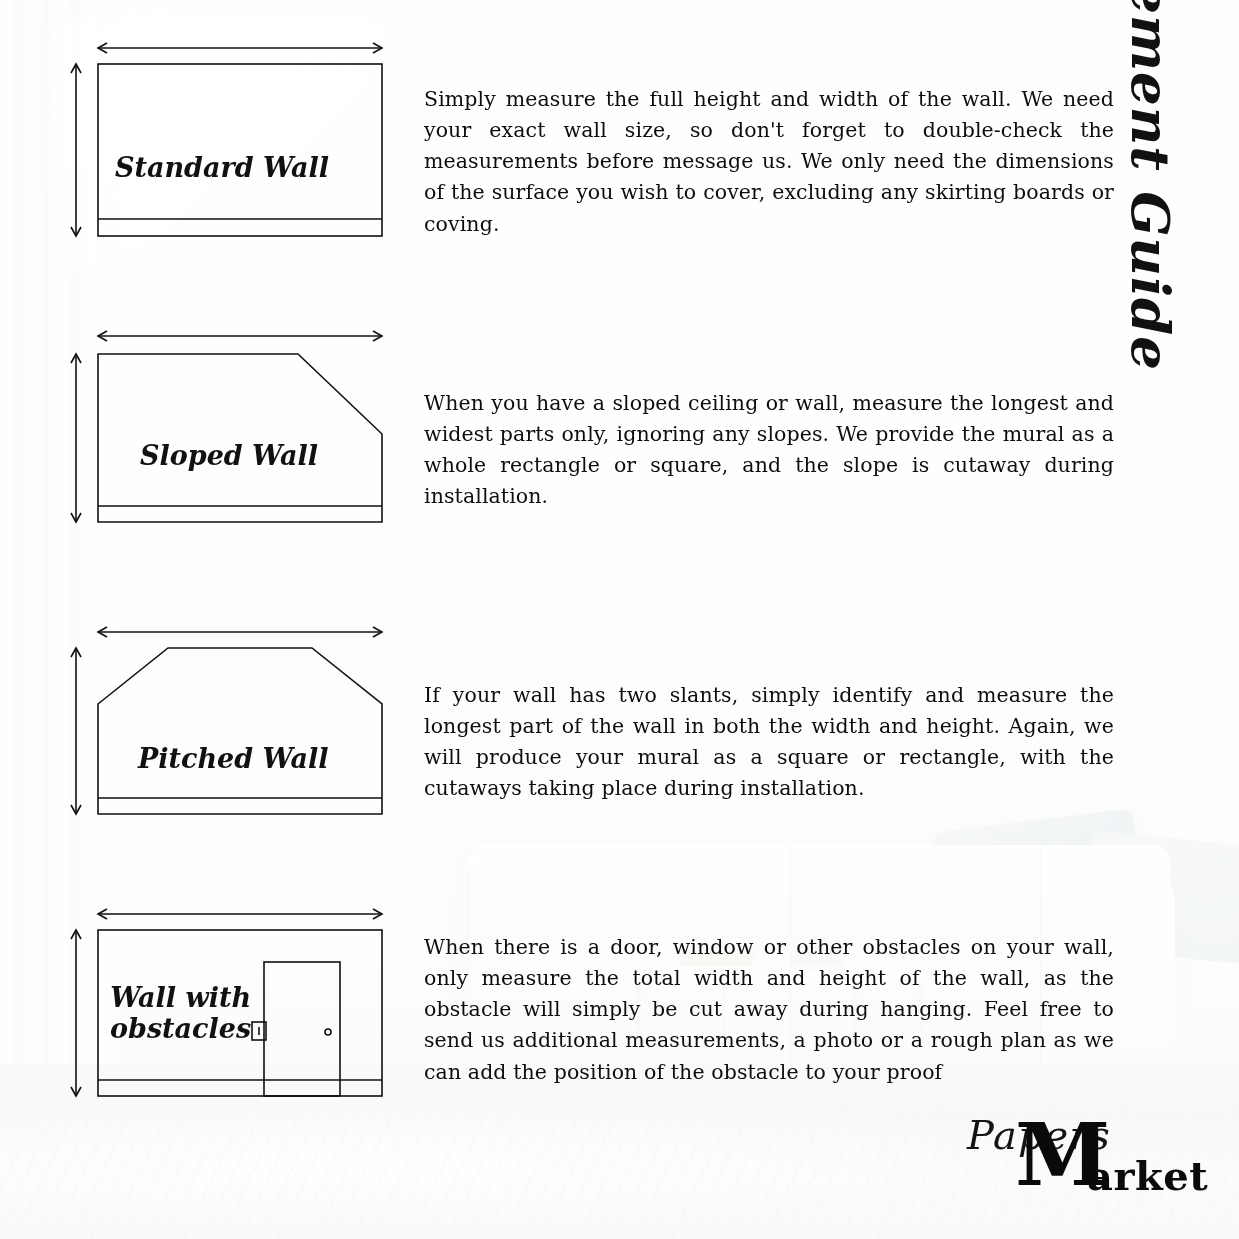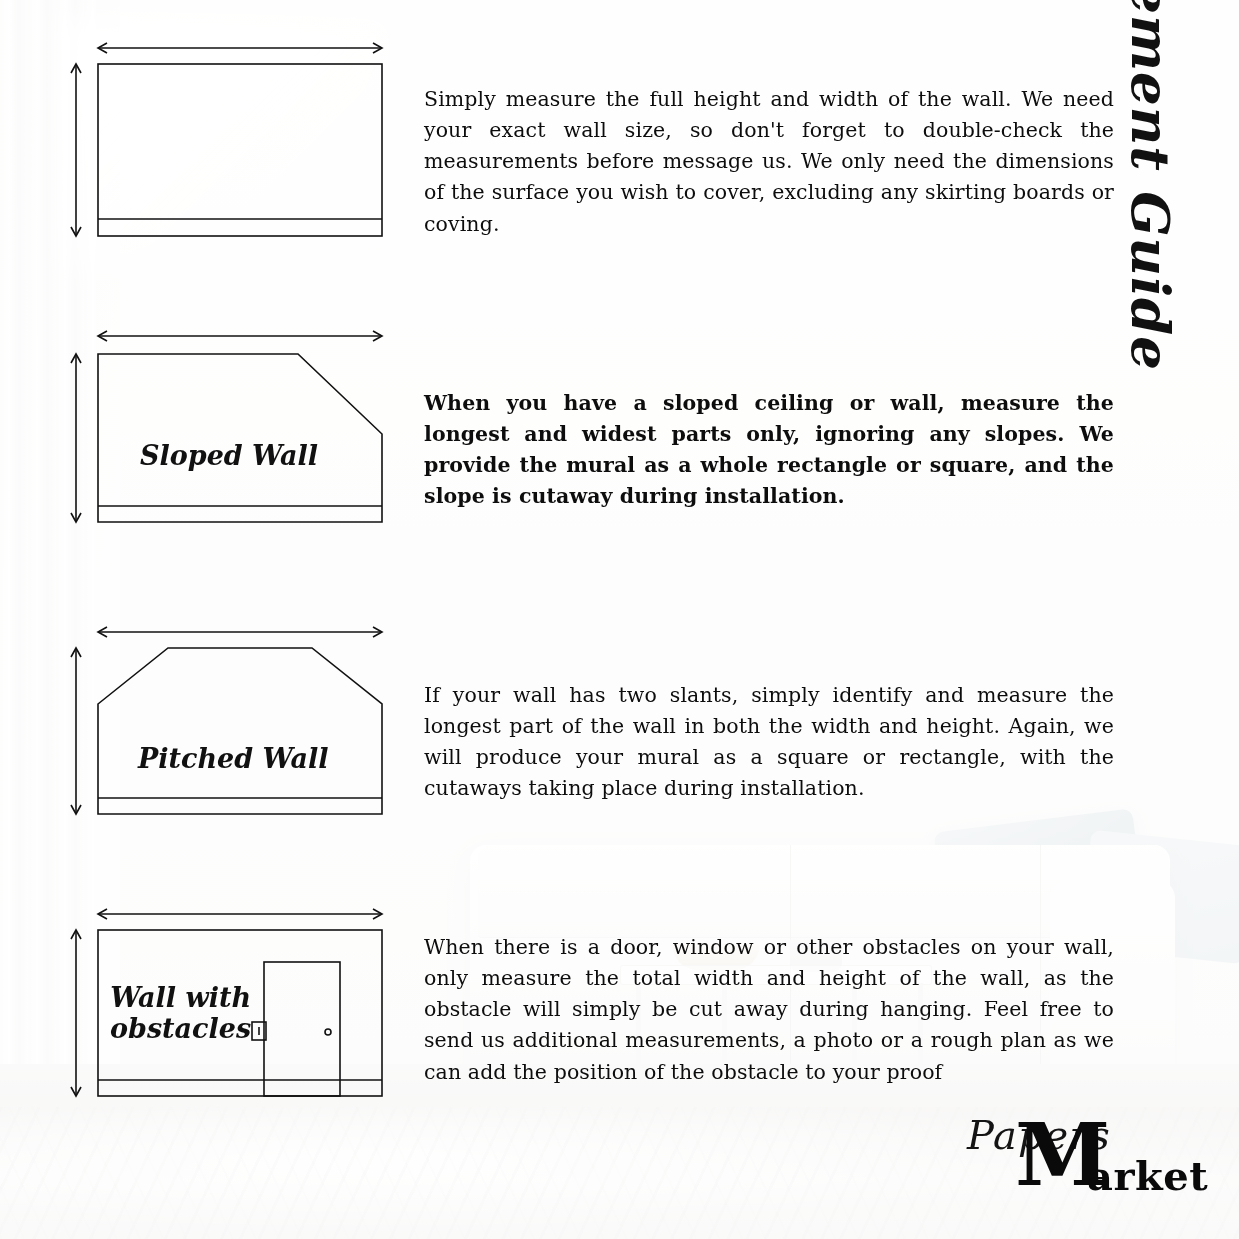"Standard Wall" div.shape-label { html: none -> <div>Standard Wall</div> }
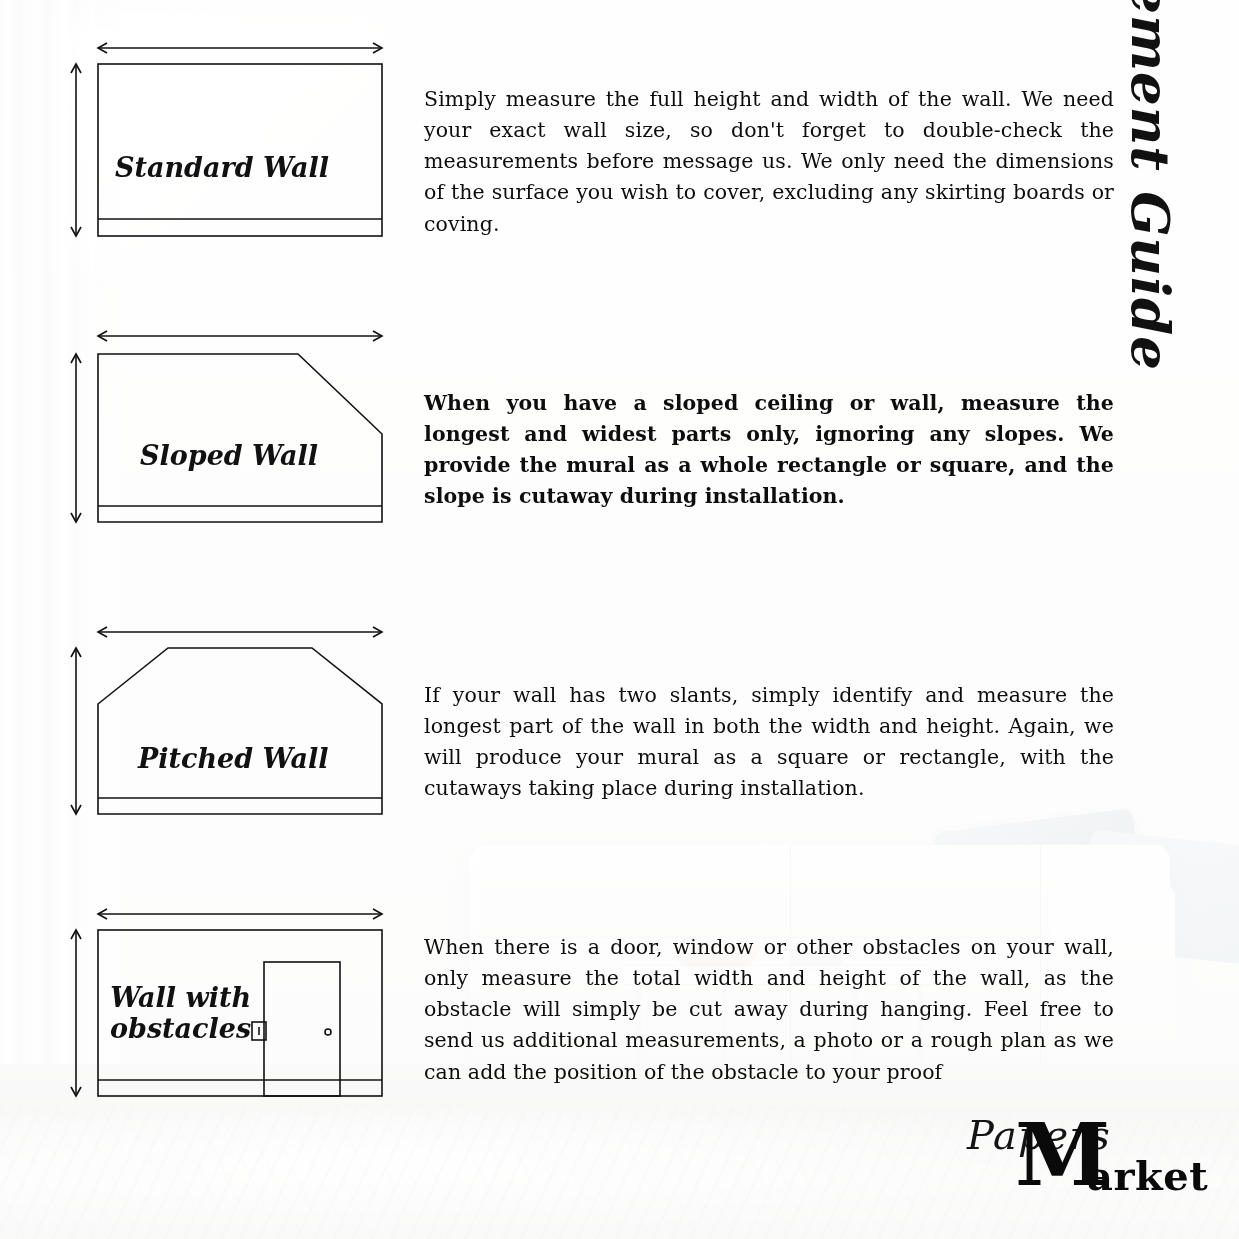"When you have a sloped" div.desc { font-weight: bold -> none }
